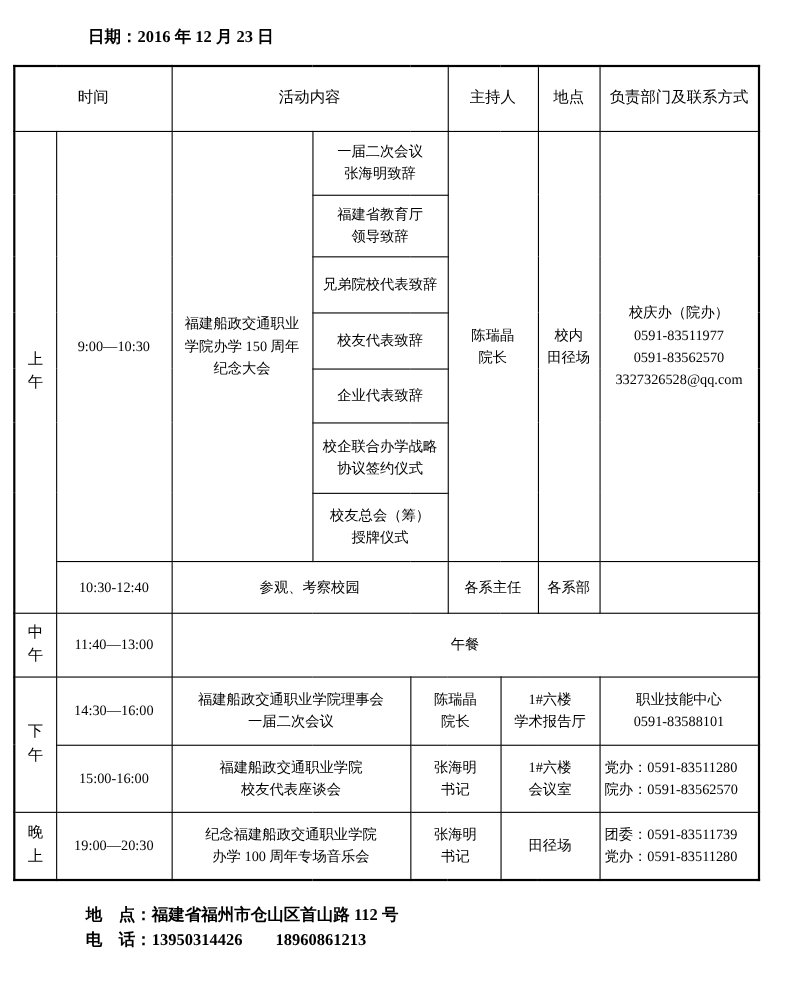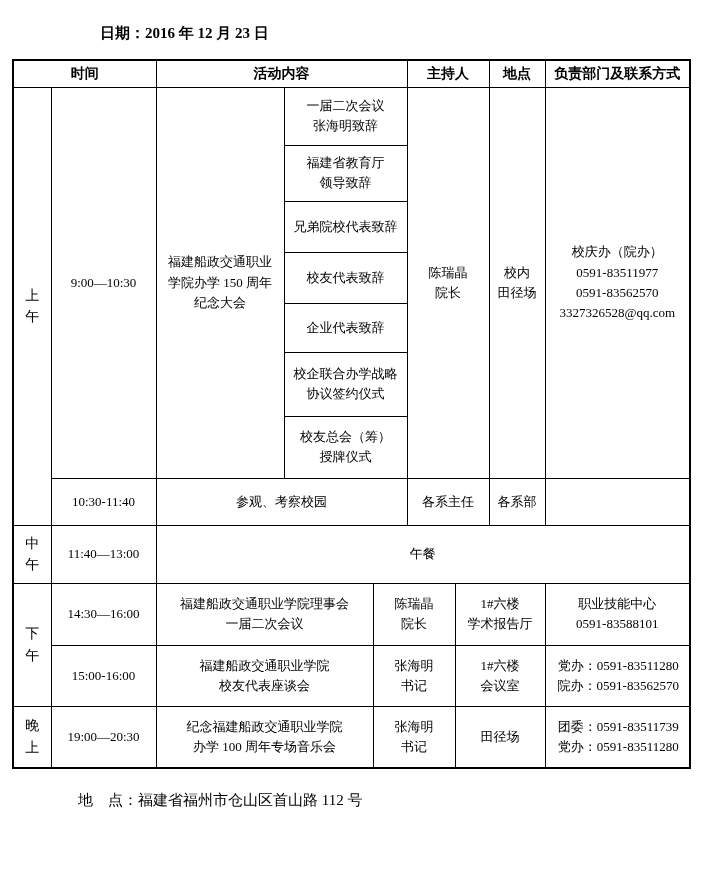"日期：2016 年 12 月 23" .meta-date { margin-left: 20px -> none }
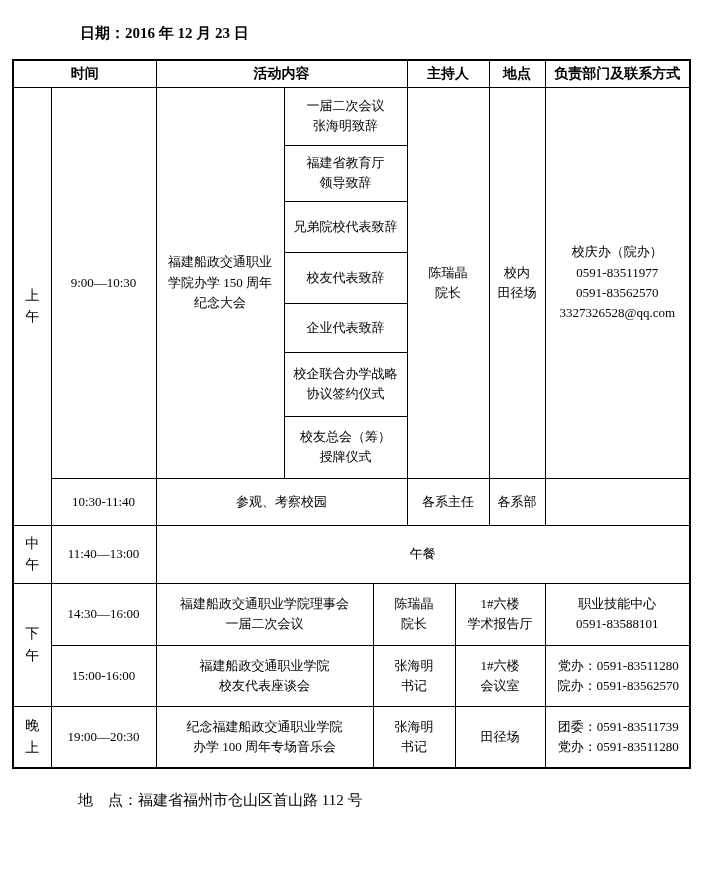"时间" .schedule th { font-weight: bold -> normal; padding: 2px 0 -> 18px 0 }
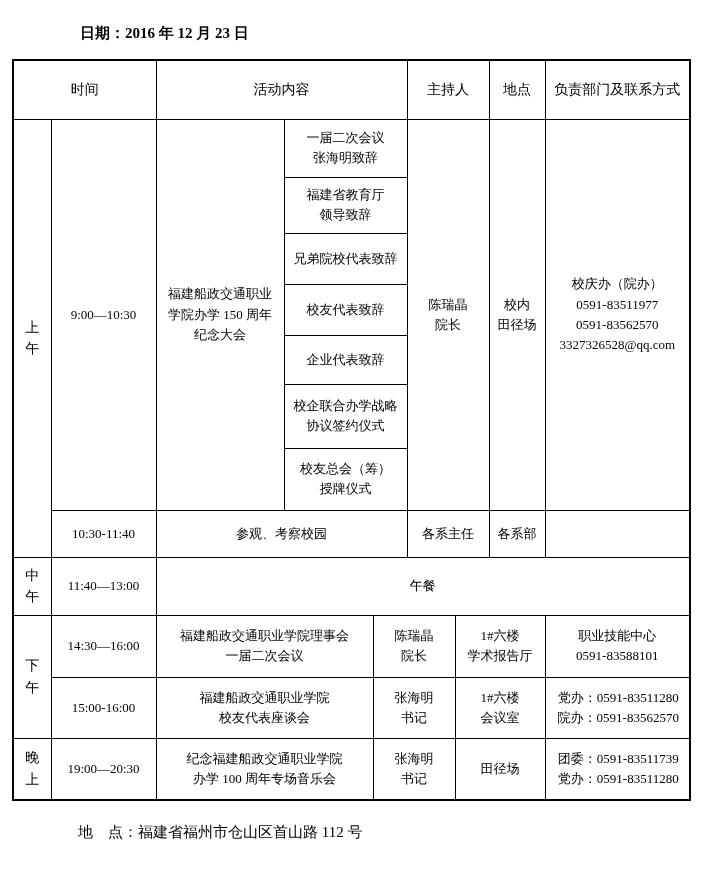"10:30-11:40" td { text: 10:30-11:40 -> 10:30-12:40 }
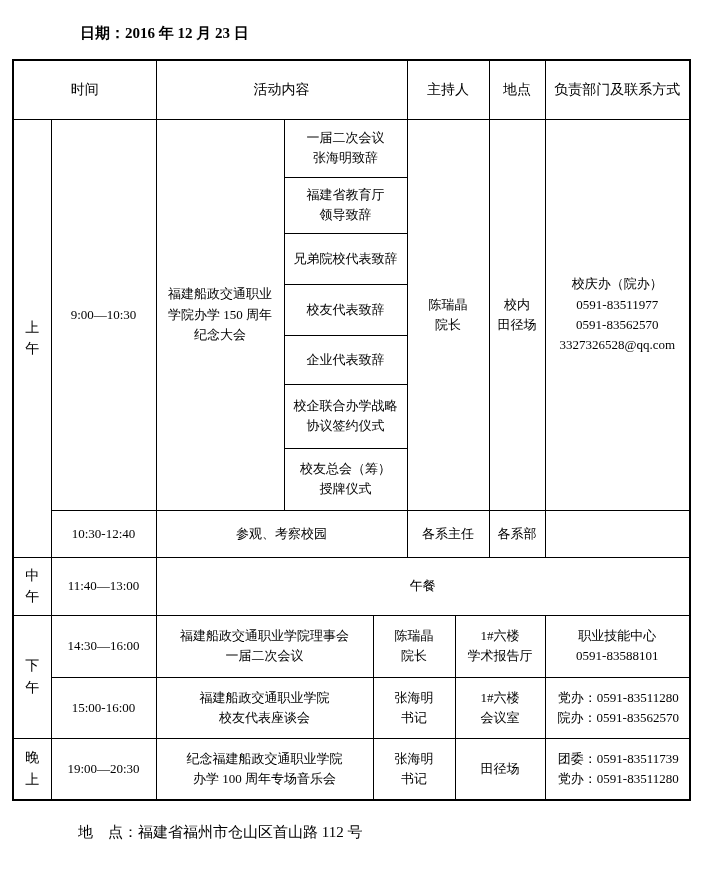"党办：0591-83511280" .schedule td.cell-left { text-align: center -> left }
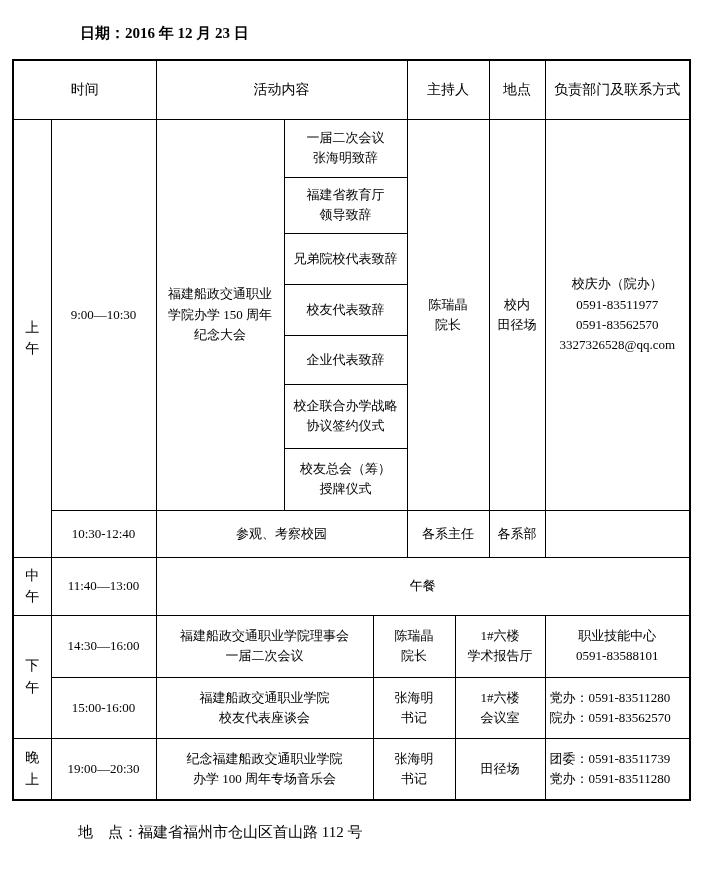"地 点：福建省福州市仓山区首山路 112 号" .footer-block { font-weight: normal -> bold }
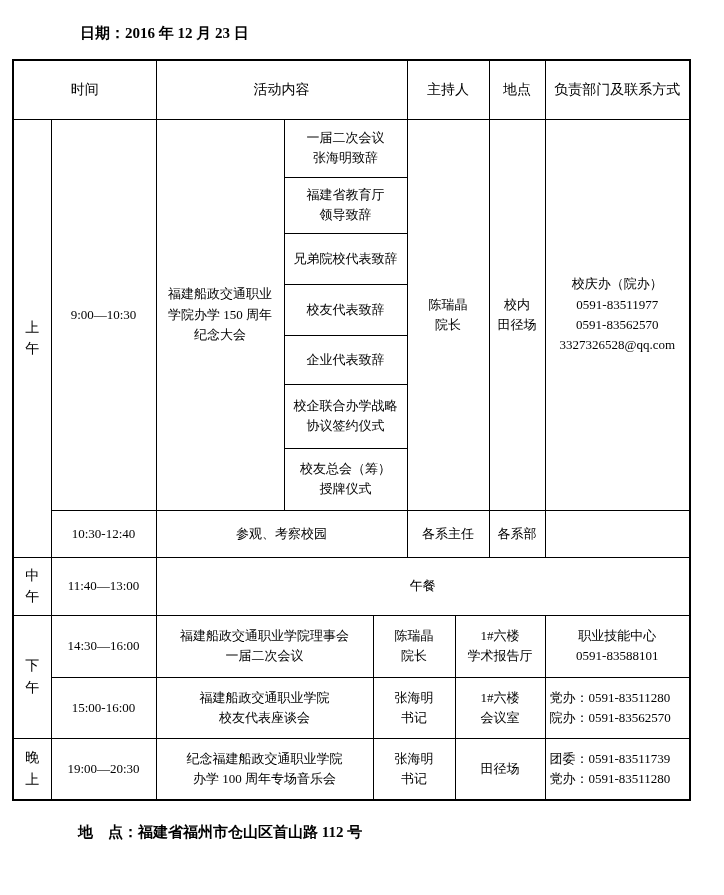"电 话：13950314426 18960861213" div.footer-line { html: none -> <div>电 话：13950314426 18960861213</div> }
